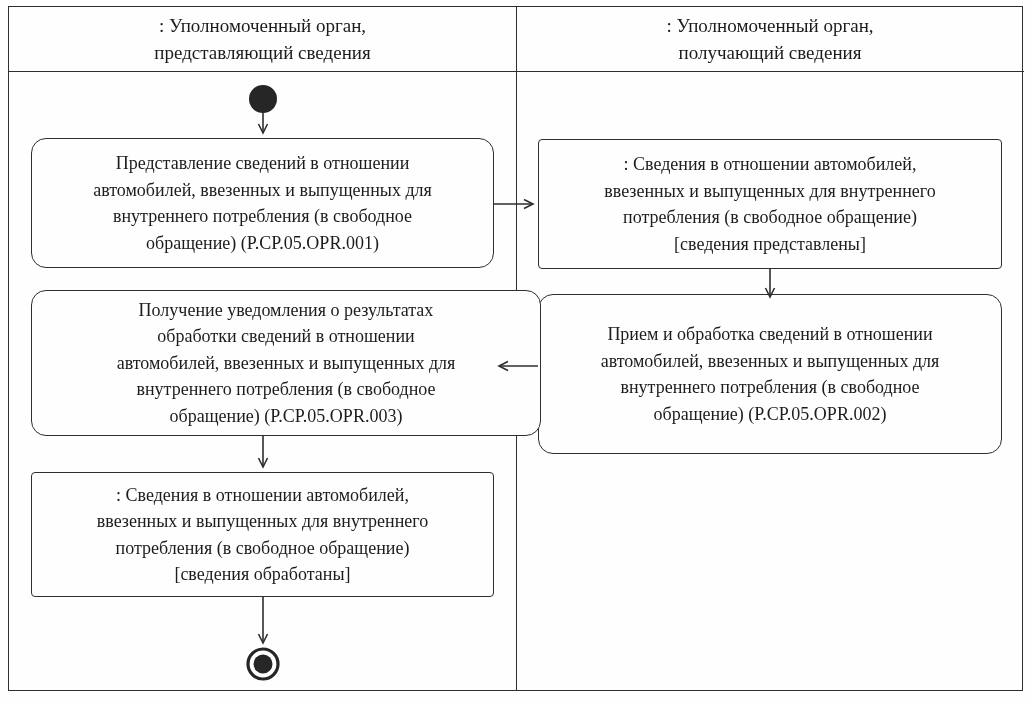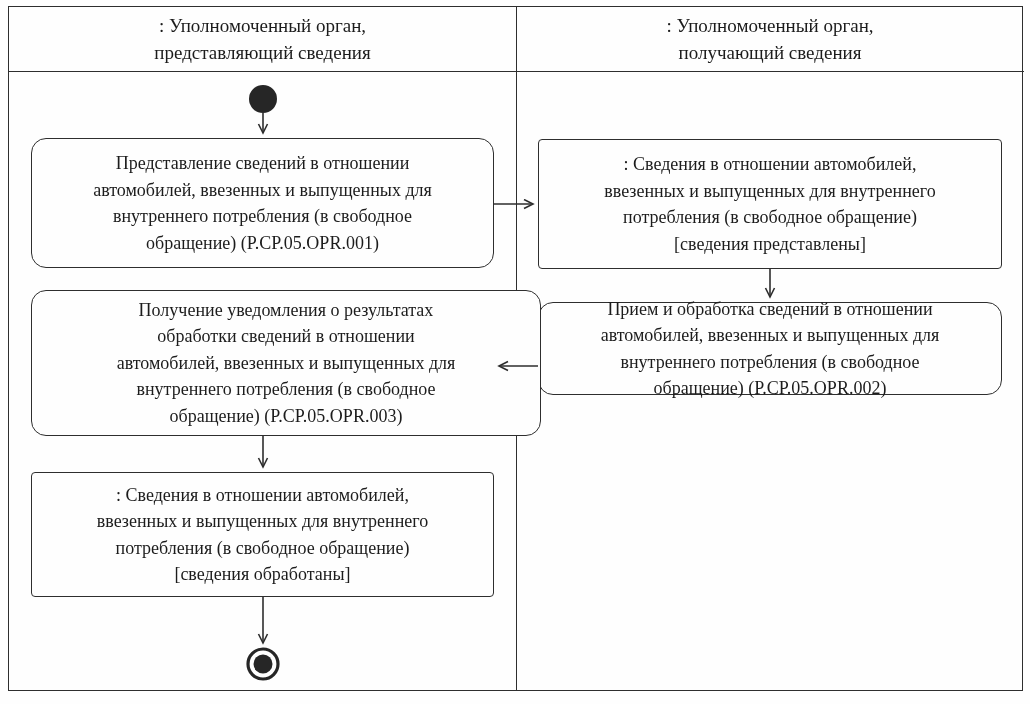"Прием и обработка сведений в" #n-opr002 { height: 93px -> 160px; top: 302px -> 294px }
